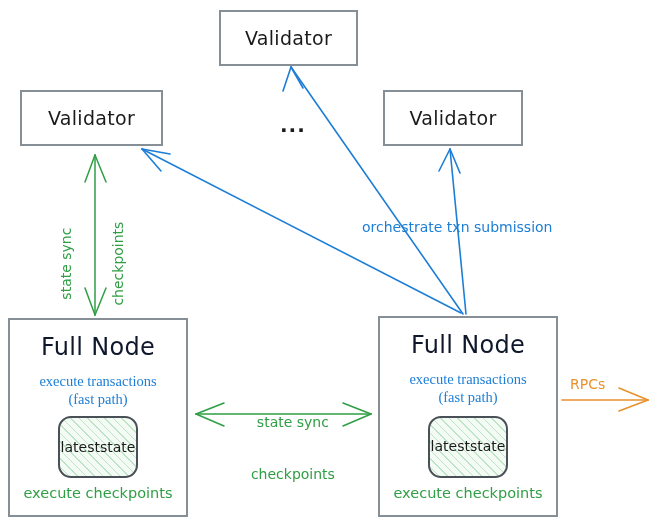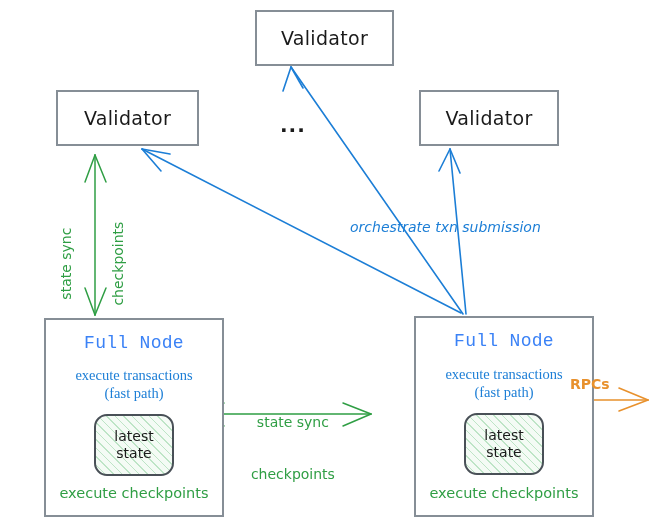"Validator" .node-box { margin-left: 36px -> none }
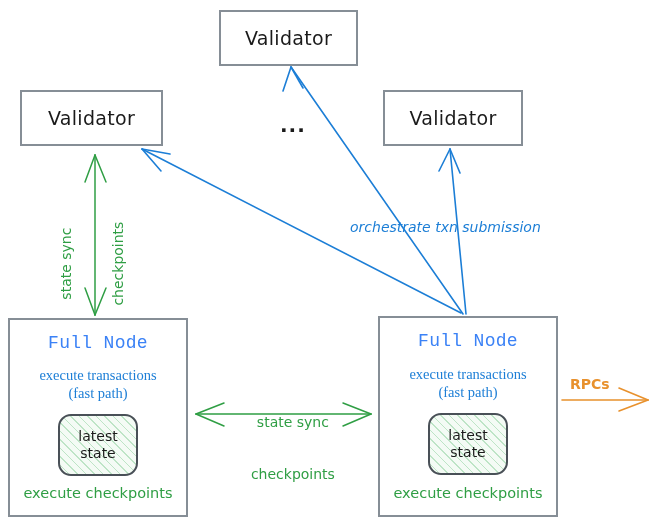"orchestrate txn submission" div.edge-label { font-style: italic -> none; left: 350px -> 362px }
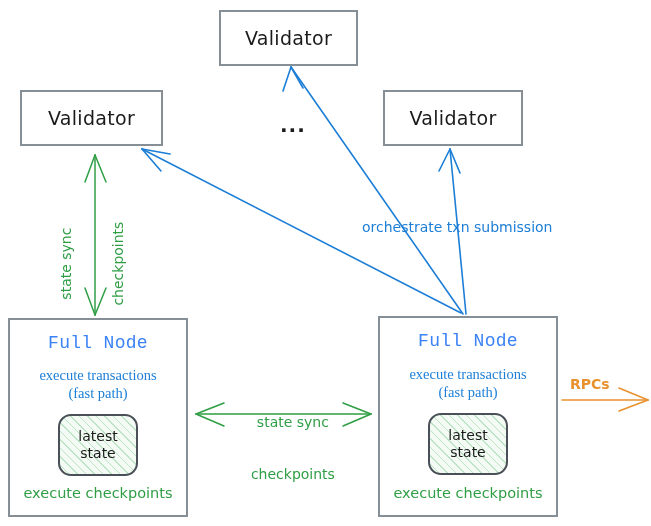"Full Node" .fullnode-title { color: #3b82f6 -> #0f172a; font-family: Liberation Mono, monospace -> none; font-size: 18px -> 24px }
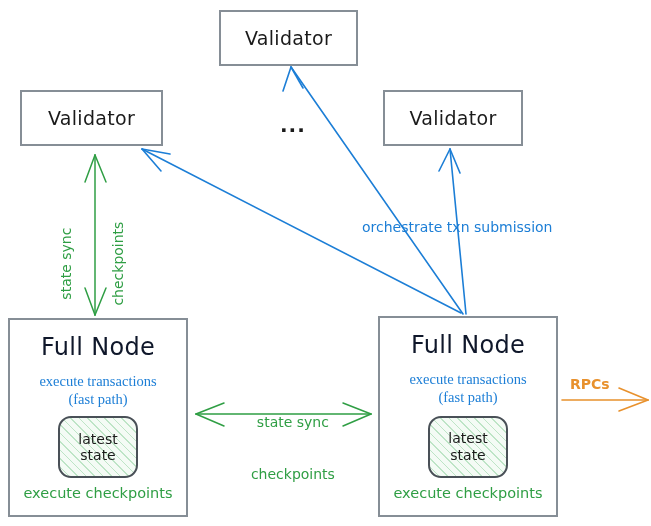"RPCs" .lbl-orange { font-weight: bold -> normal }
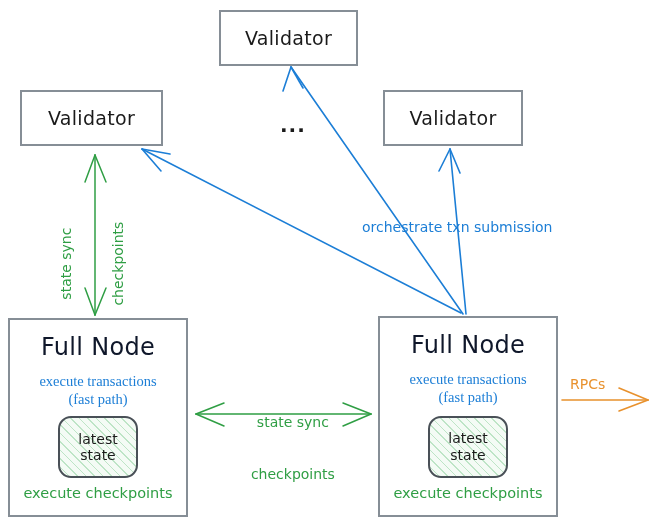"latest" .state-box { flex-direction: column -> row }
